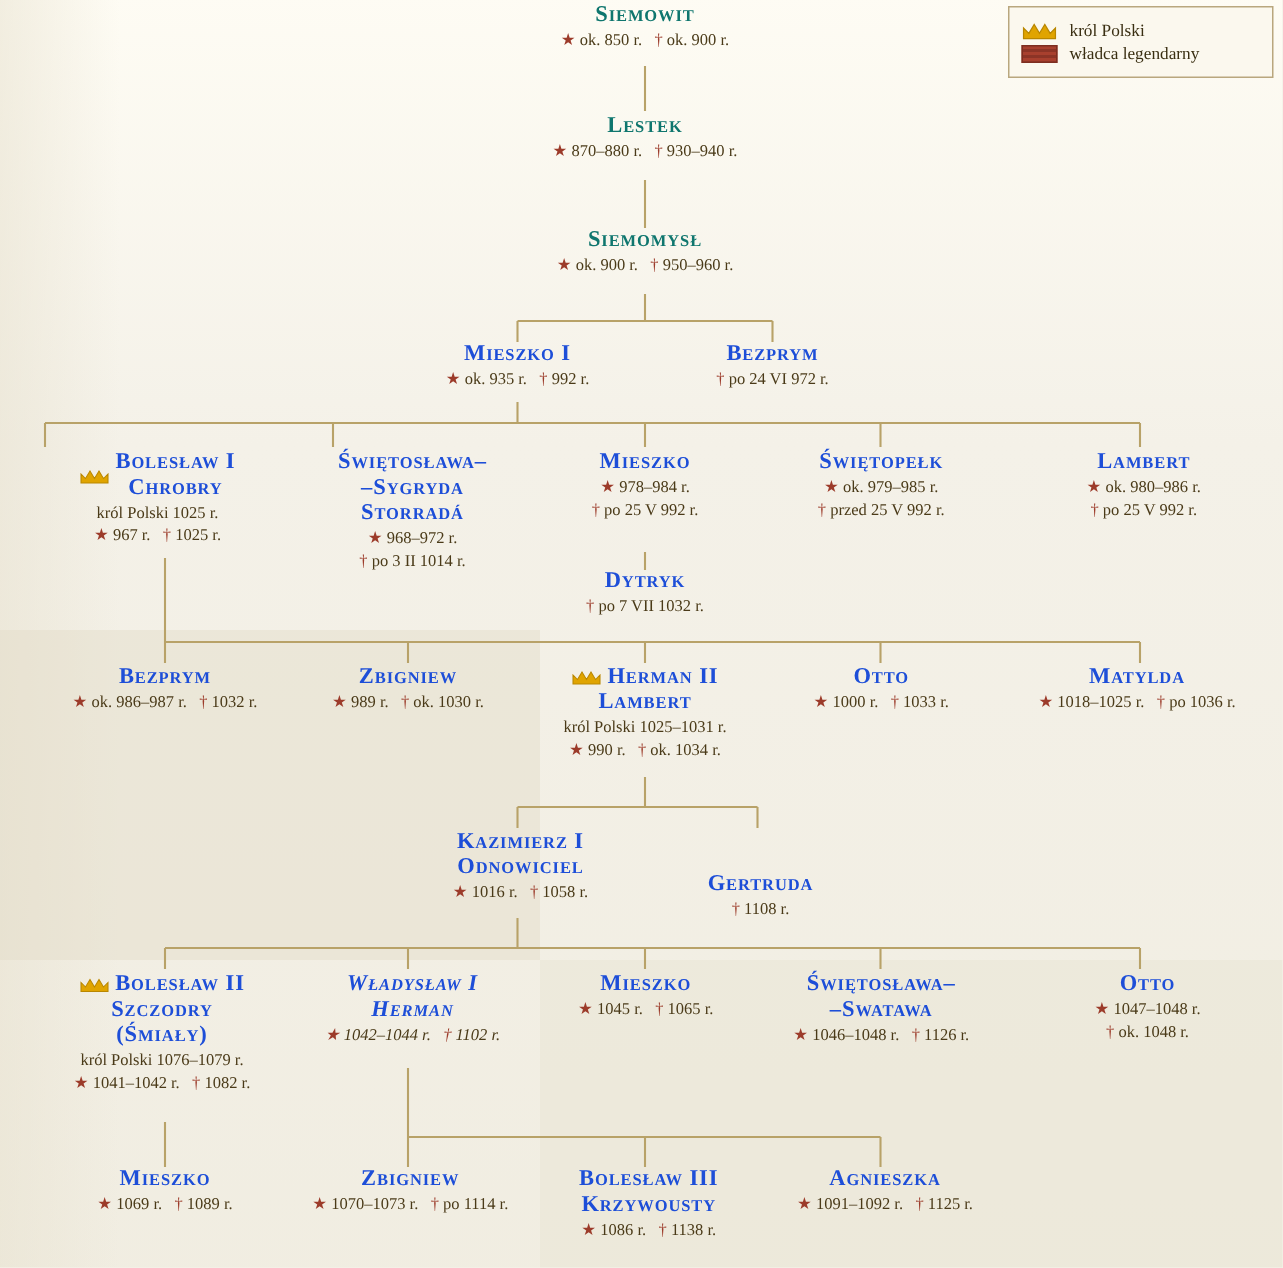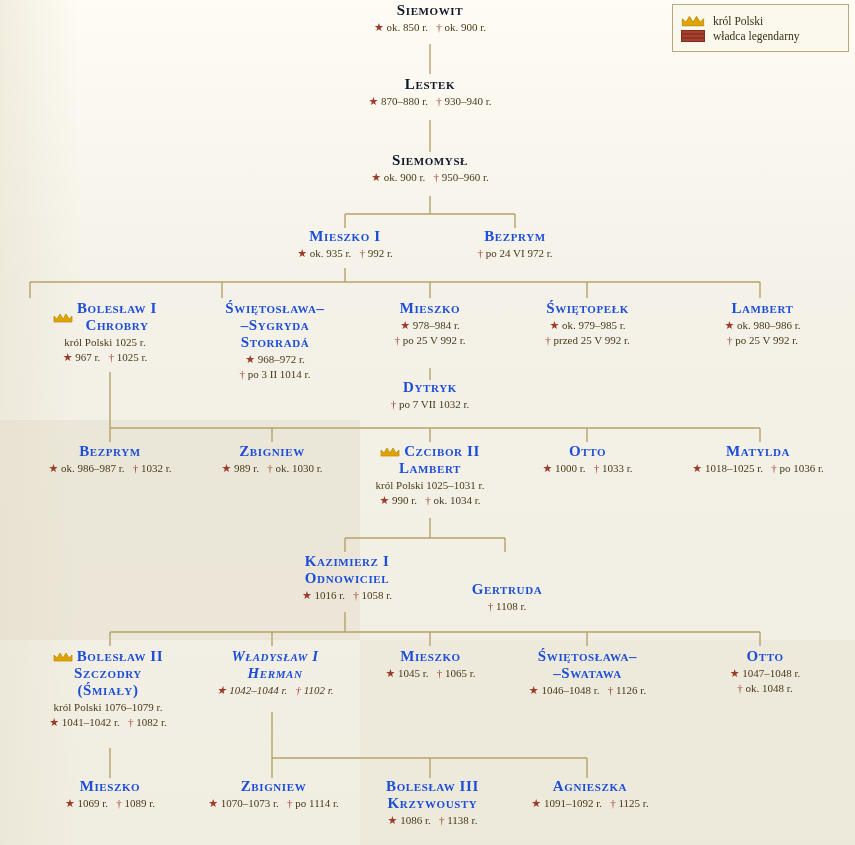"Siemowit" .nm.big { color: #0f172a -> #0f766e }
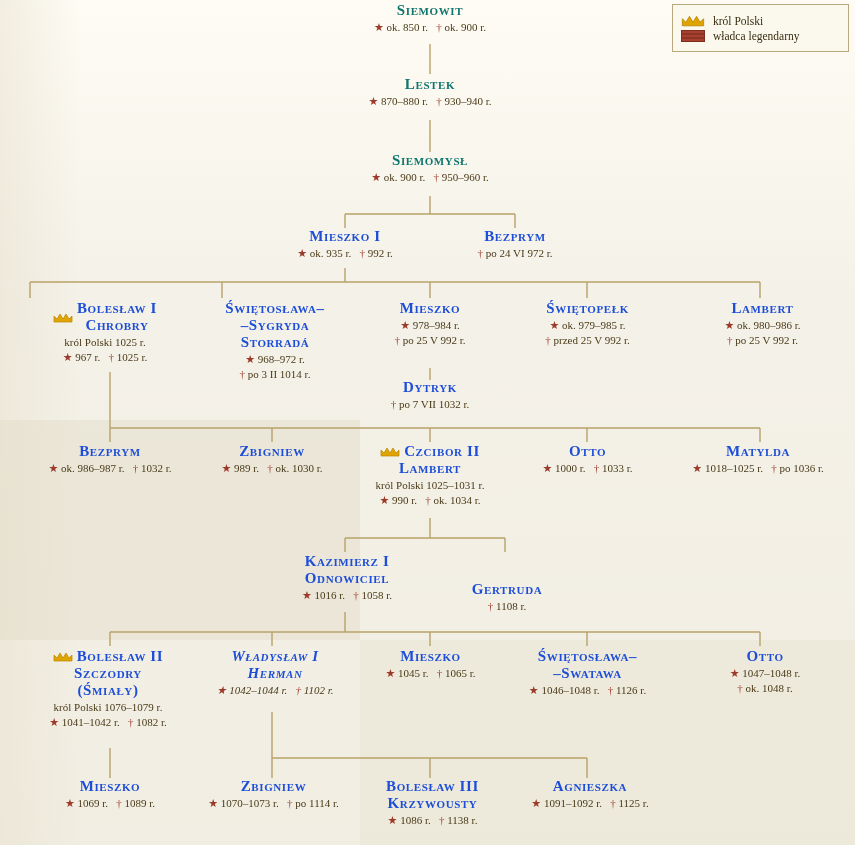"Czcibor II" div.nm { text: Czcibor -> Herman }
